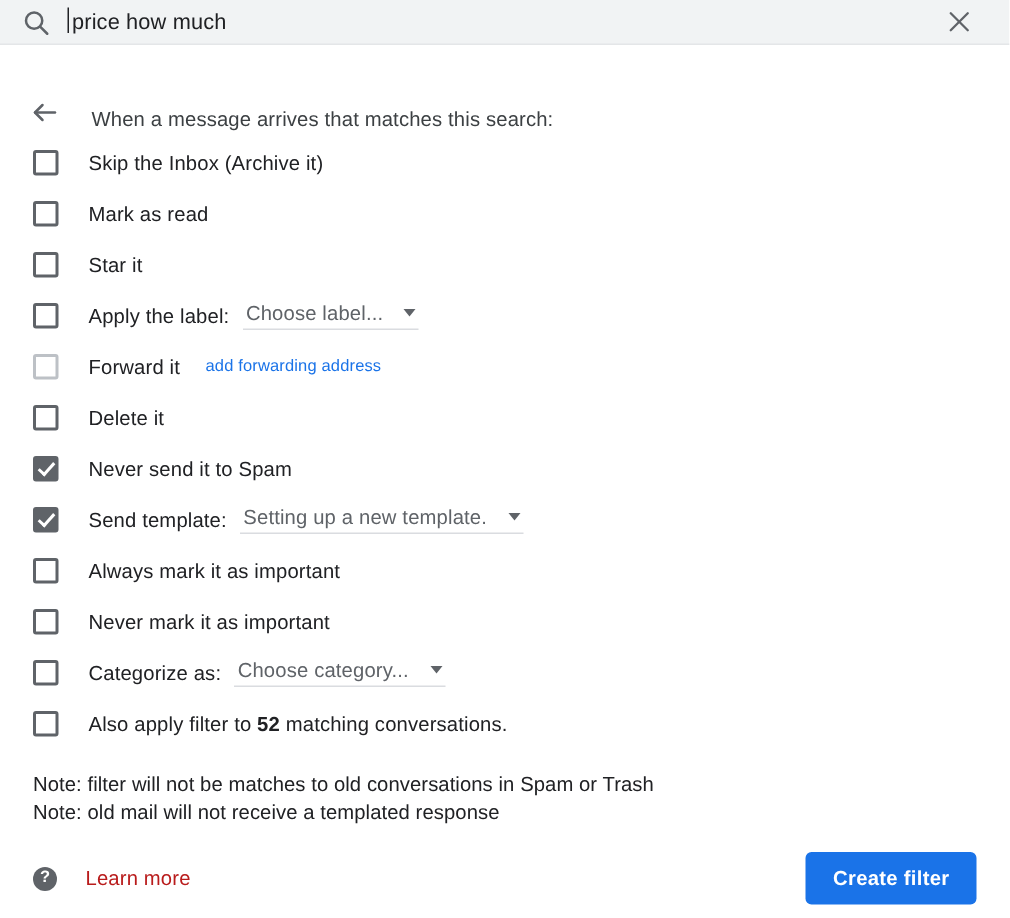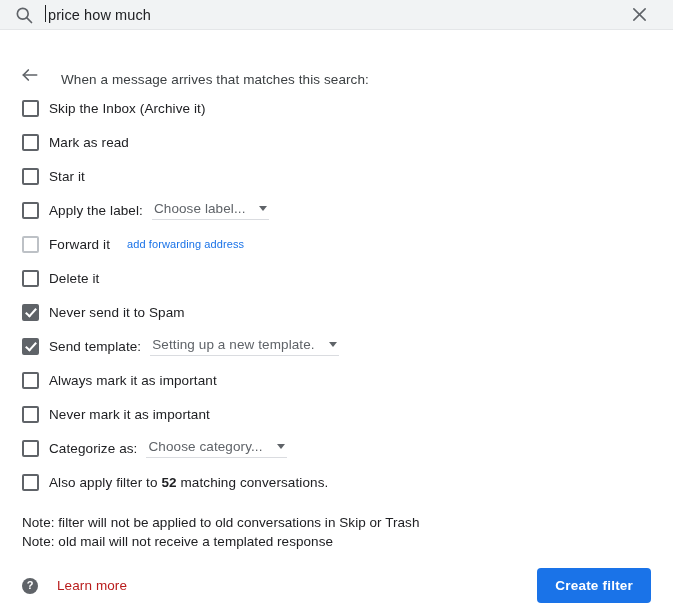"Skip the Inbox (Archive it)" .opt-label { margin-left: 10px -> 20px }
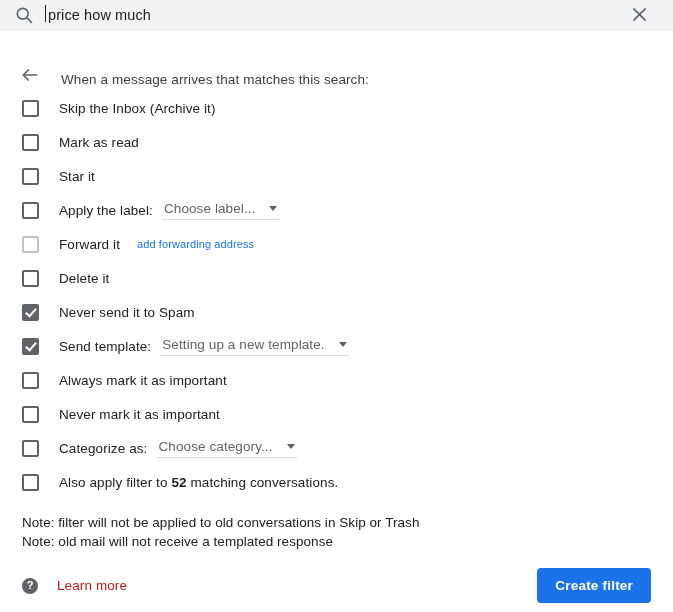"Note: filter will not be" div { text: applied to old conversations in Skip -> matches to old conversations in Spam }
